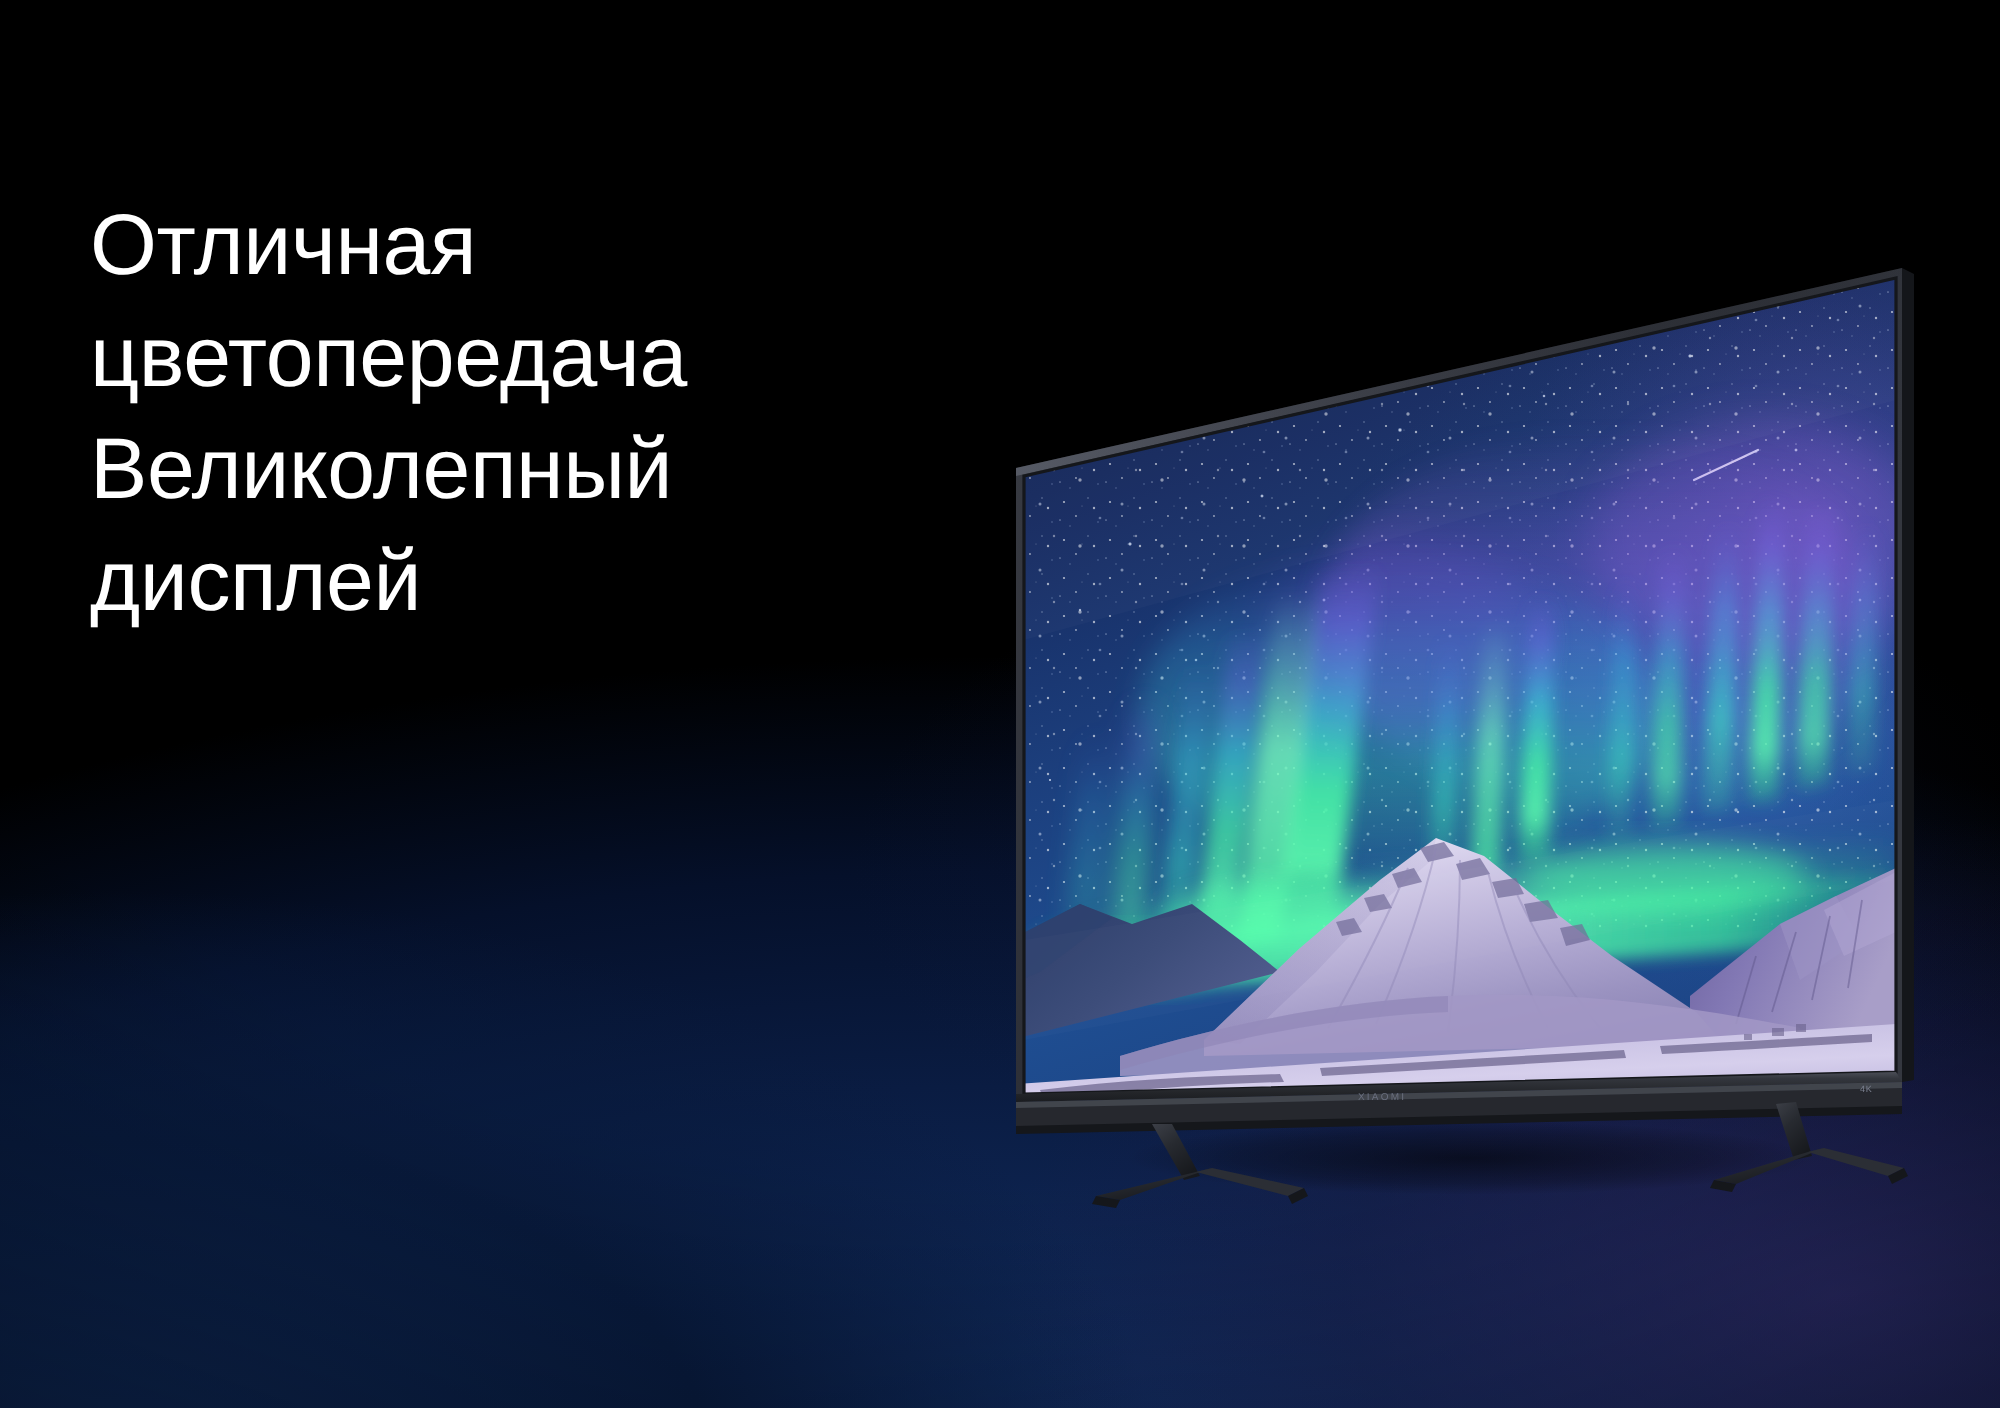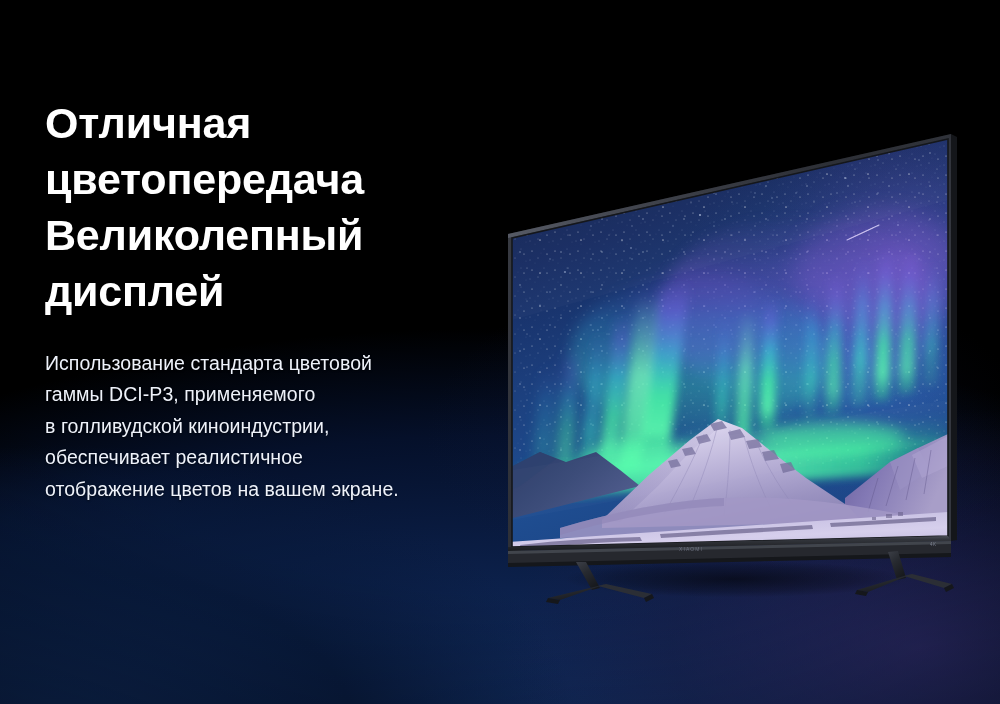"Отличная" .headline { font-weight: bold -> normal }
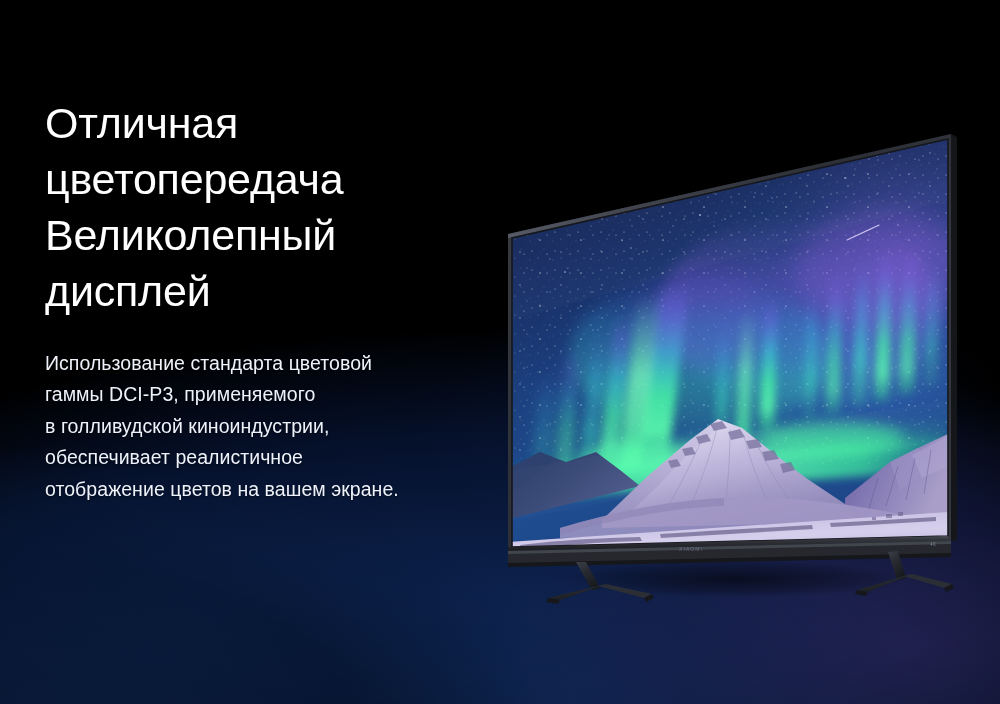"Использование стандарта цветовой" div.body-copy { html: <div>Использование стандарта цветовой гаммы DCI-P3, применяемого в голливудской киноиндустрии, обеспечивает реалистичное отображение цветов на вашем экране.</div> -> none }
